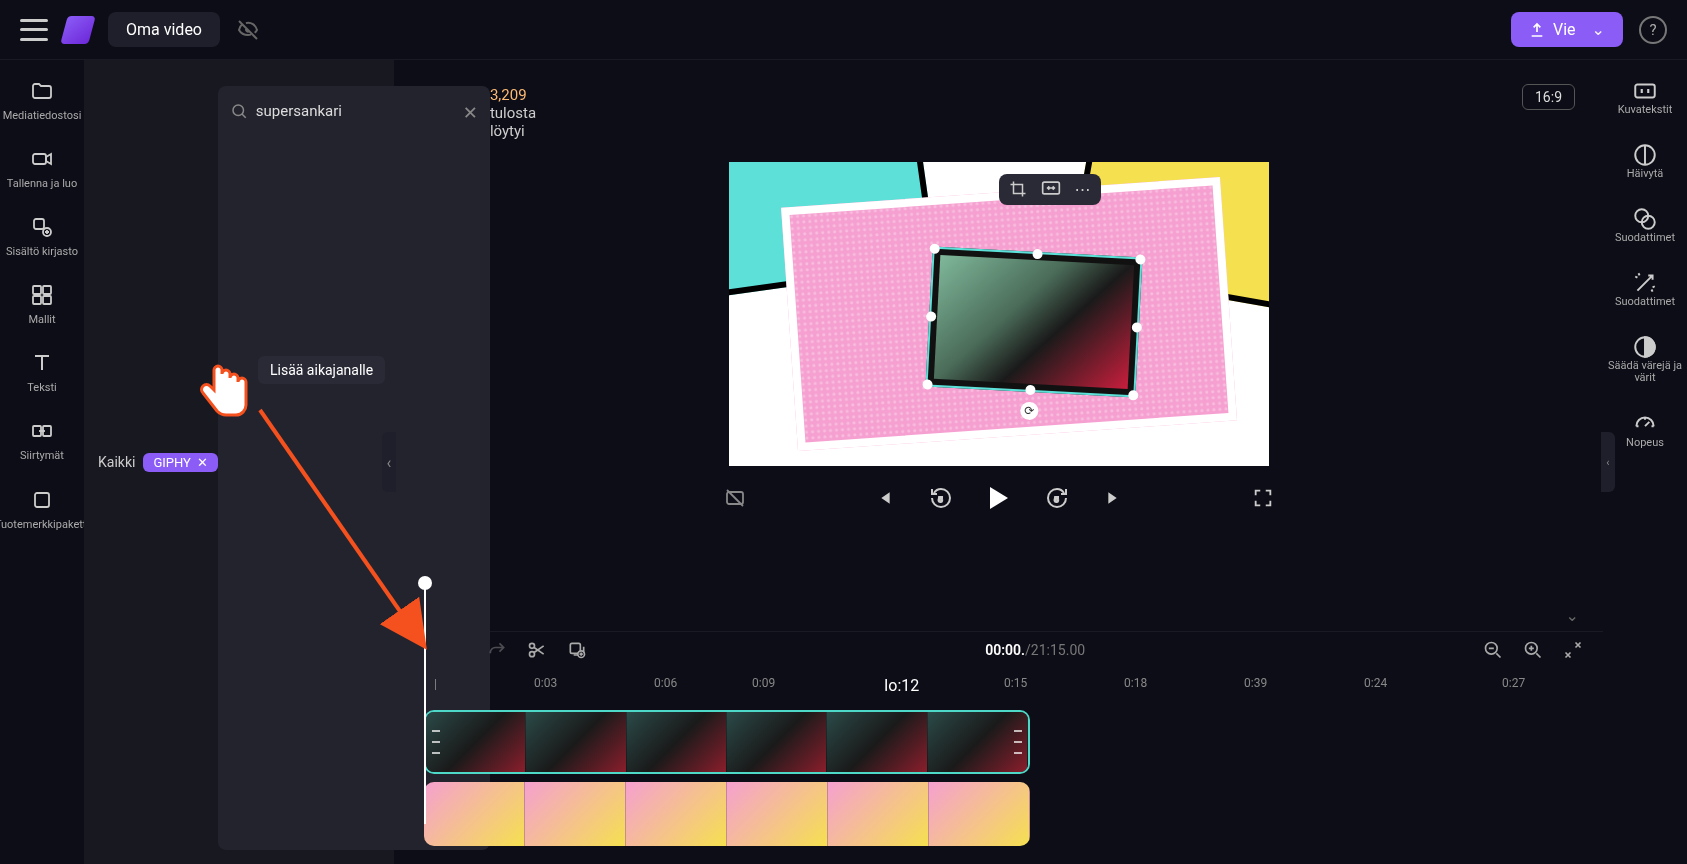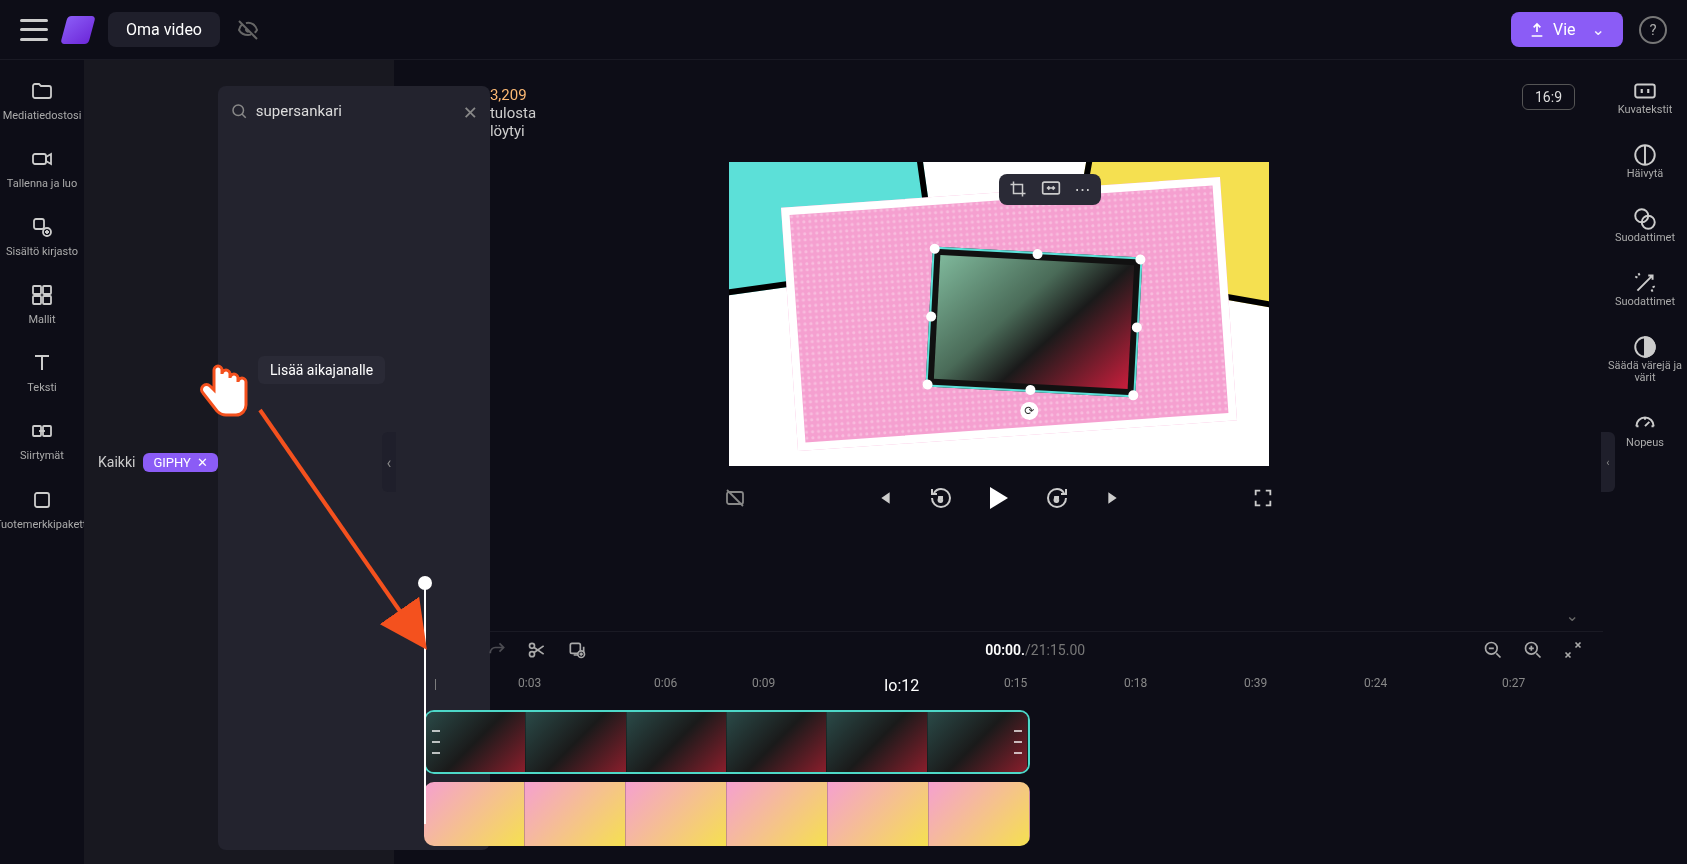"0:03" span.tick { left: 124px -> 140px }
